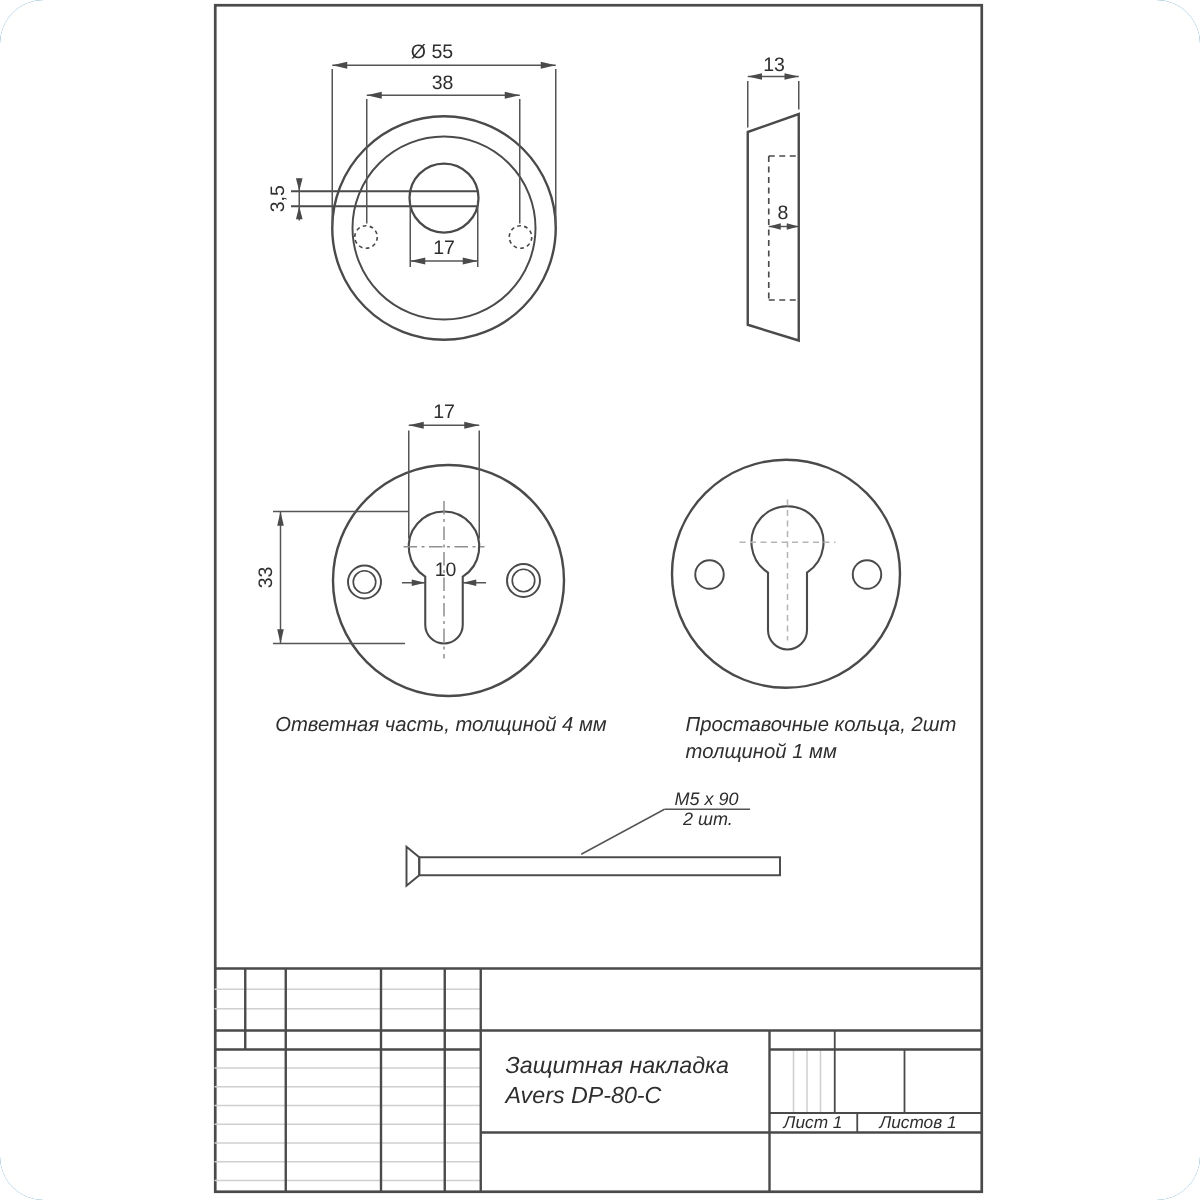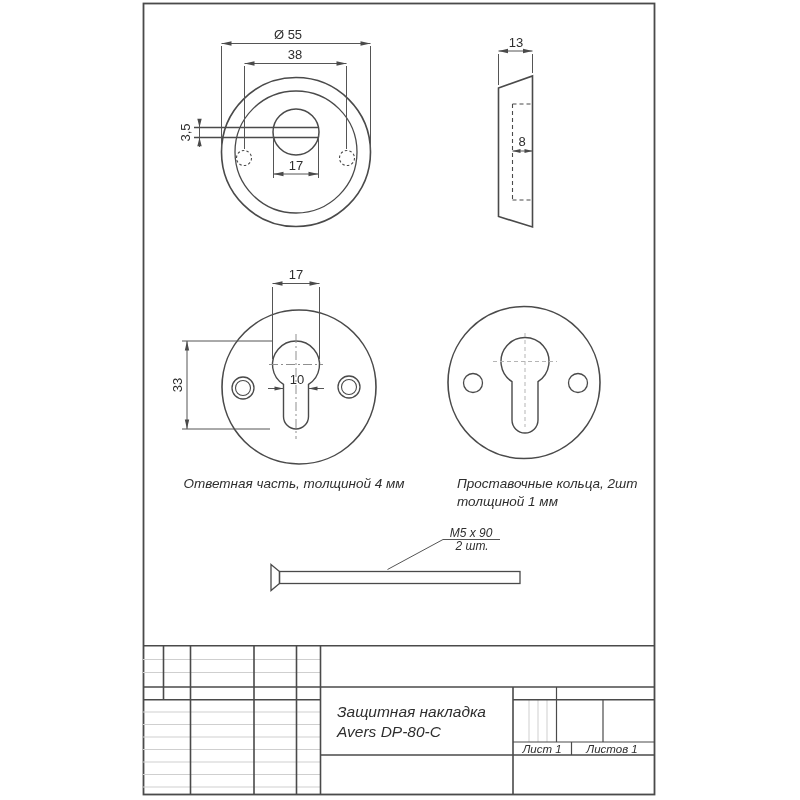"Ø 55" .stage { border-radius: none -> 29px }
